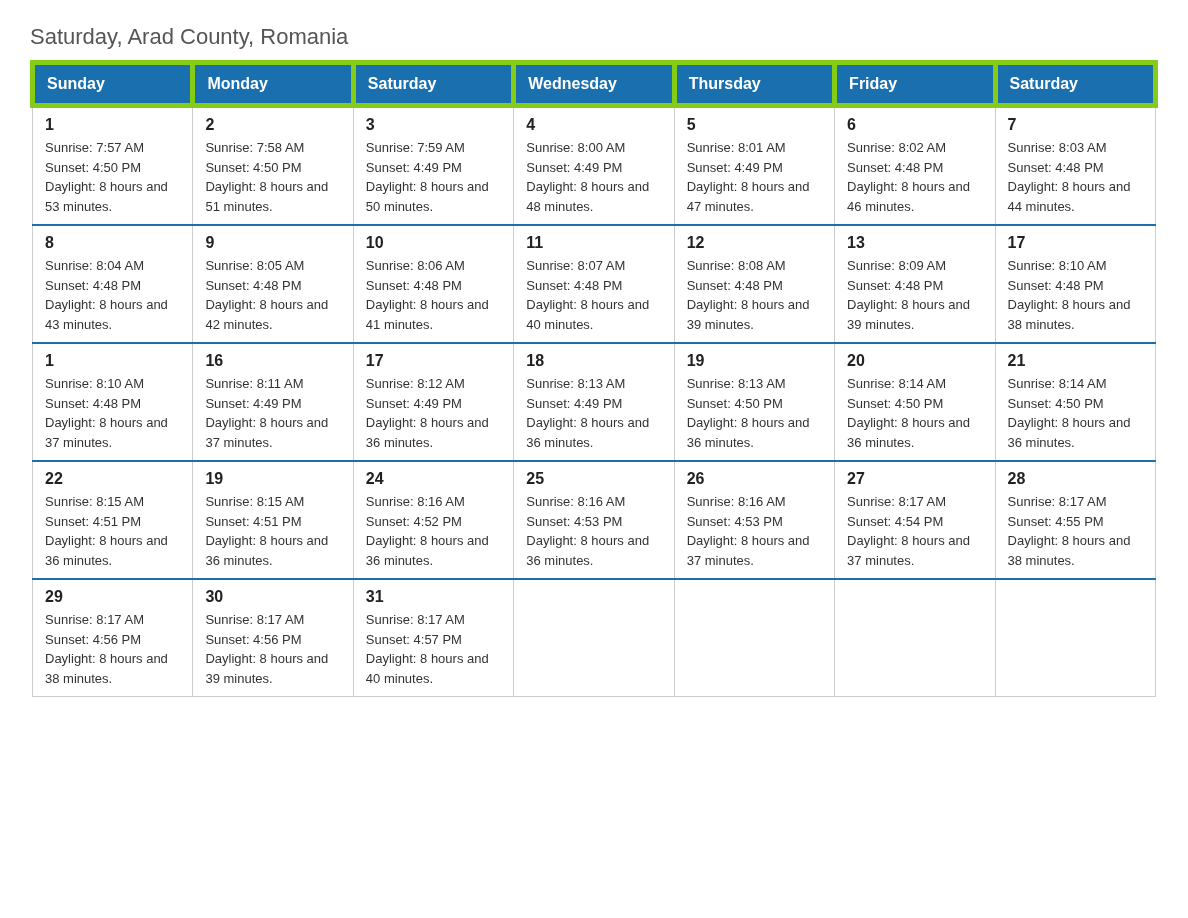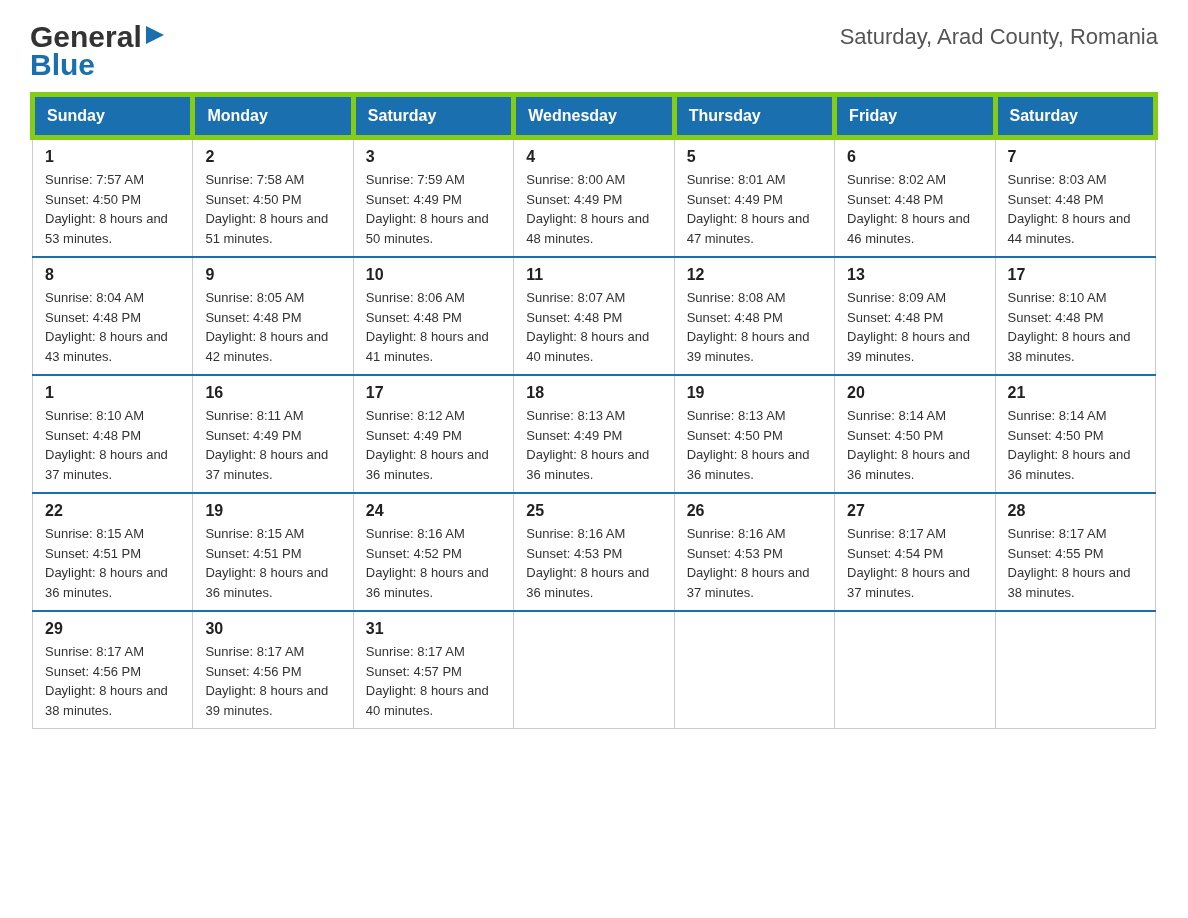"General" div.logo-area { html: <div> <div> <span>General</span> <span> <svg> <polygon></polygon> </svg> </span> </div> <div>Blue</div> </div> -> none }
